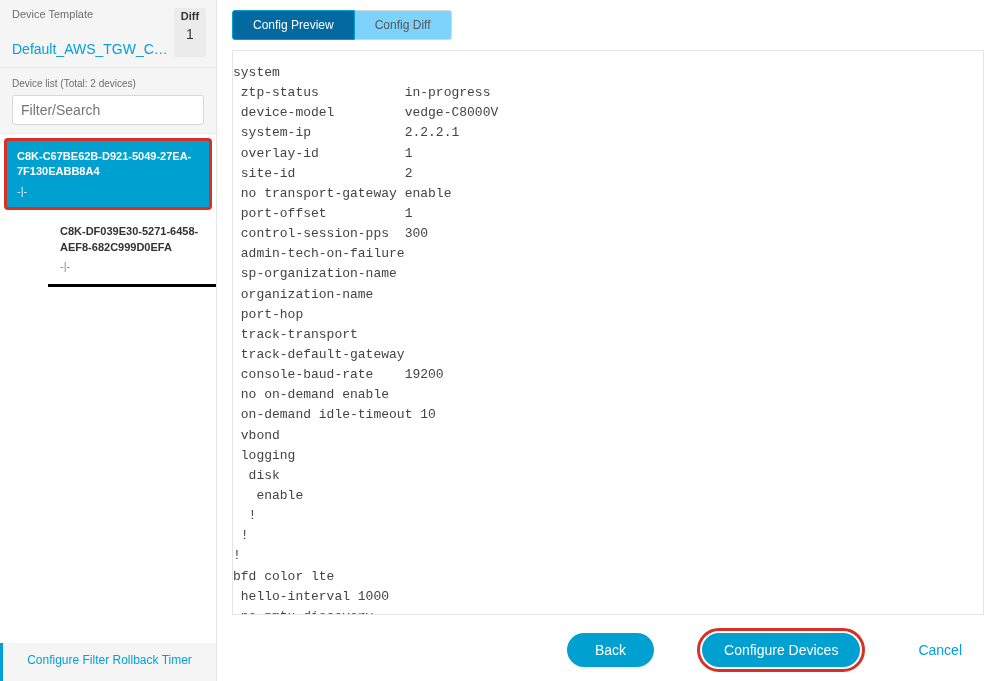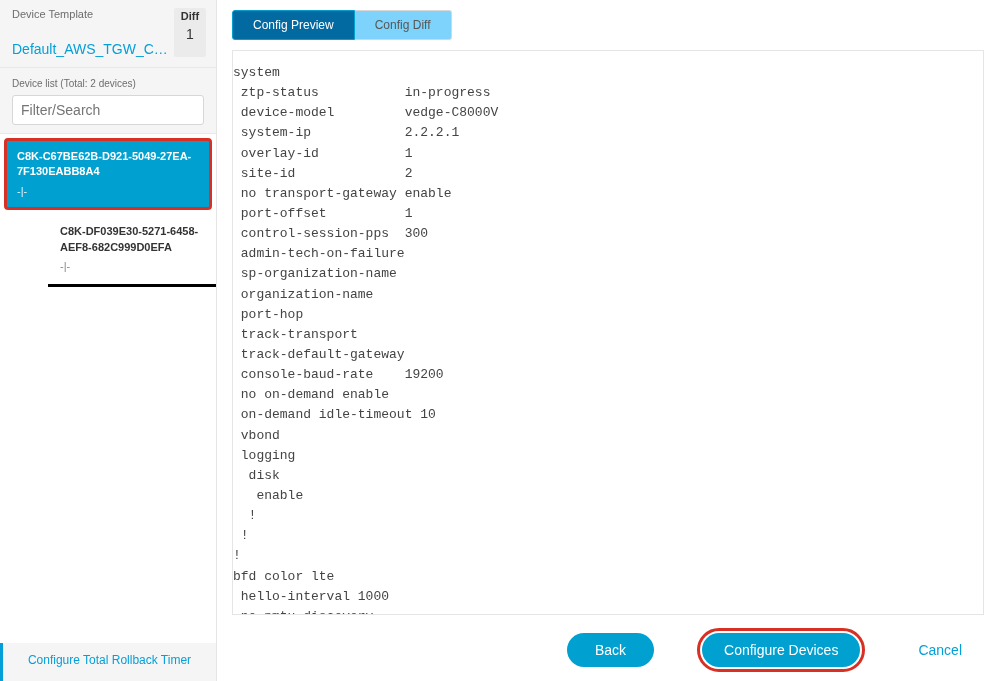"Configure Total Rollback Timer" div.rollback-link { text: Total -> Filter }
